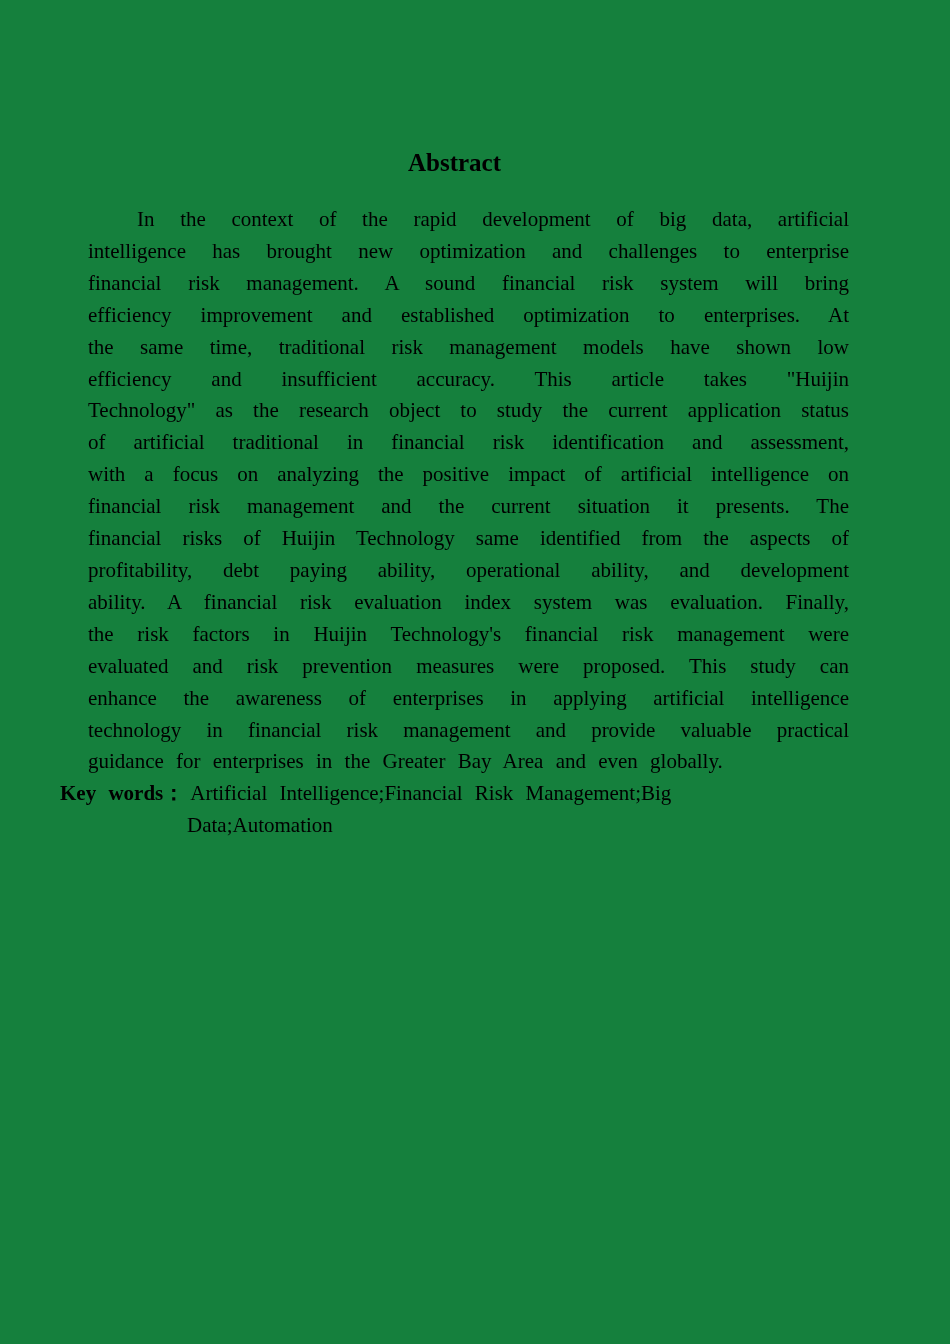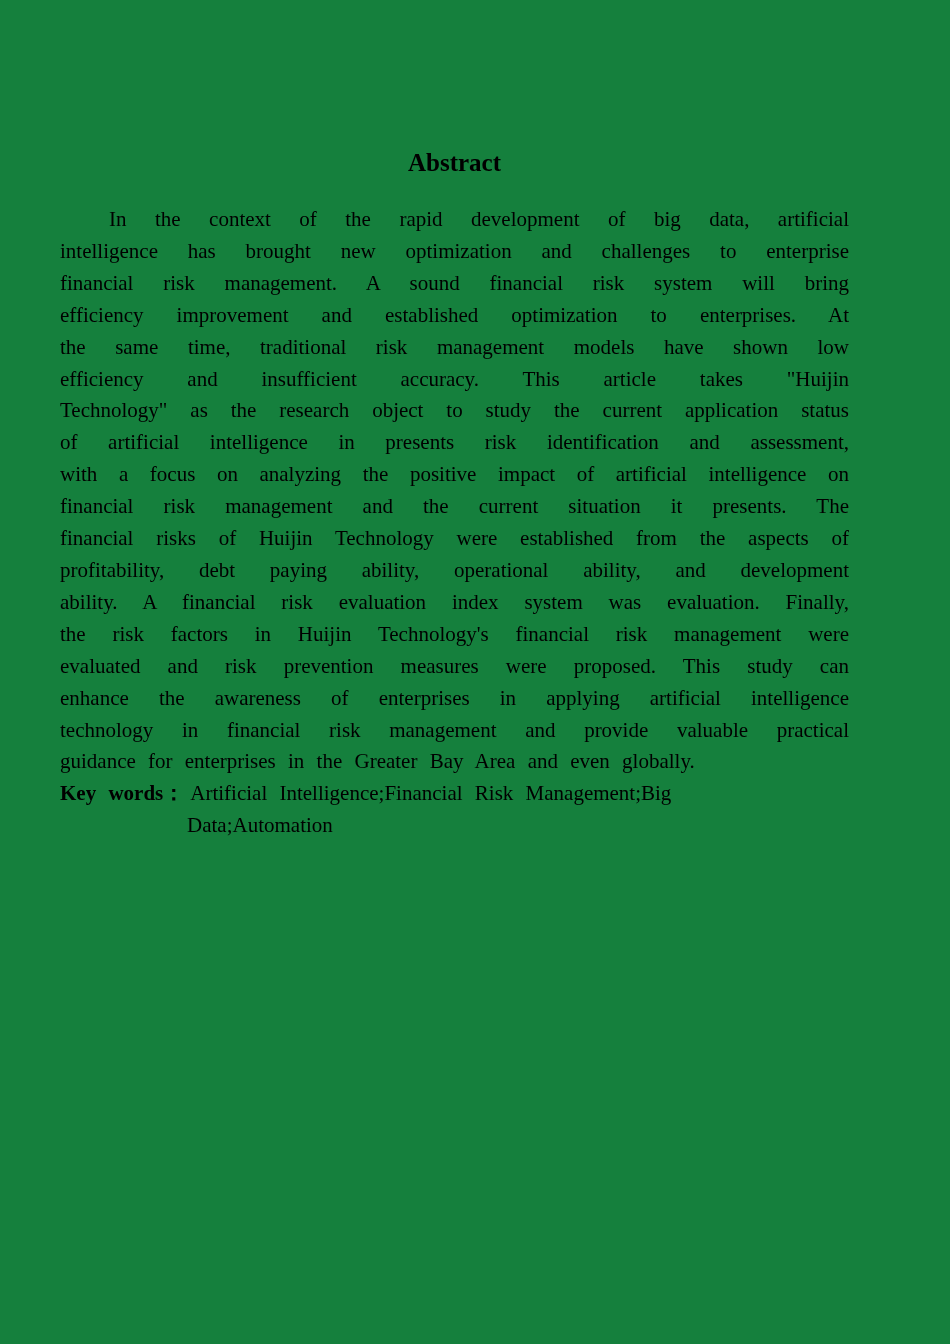"In the context of the" .abstract-body .line { margin-left: none -> 28px }
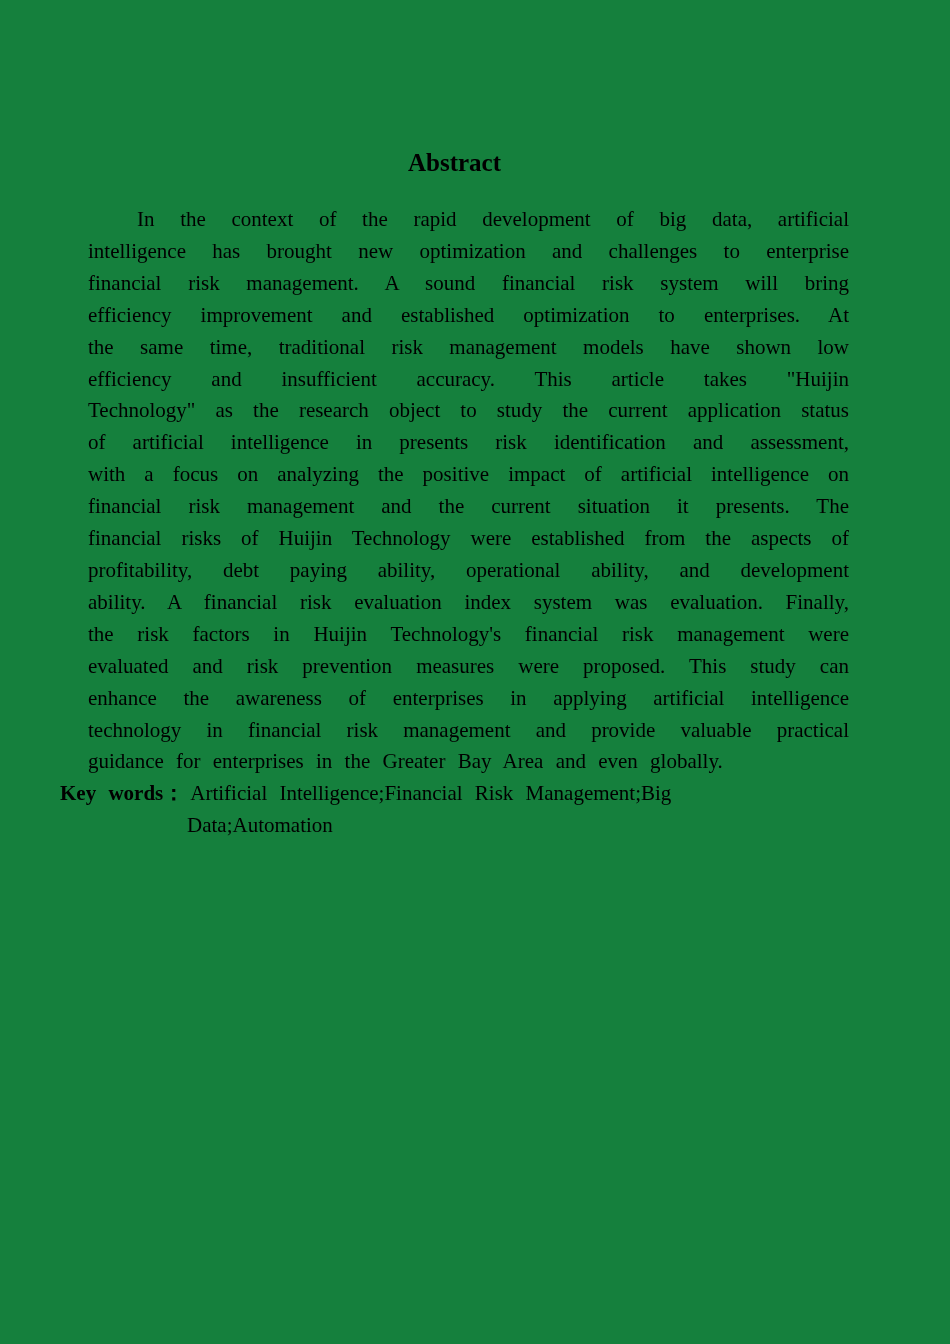"of artificial intelligence in presents" div.line { text: intelligence in presents -> traditional in financial }
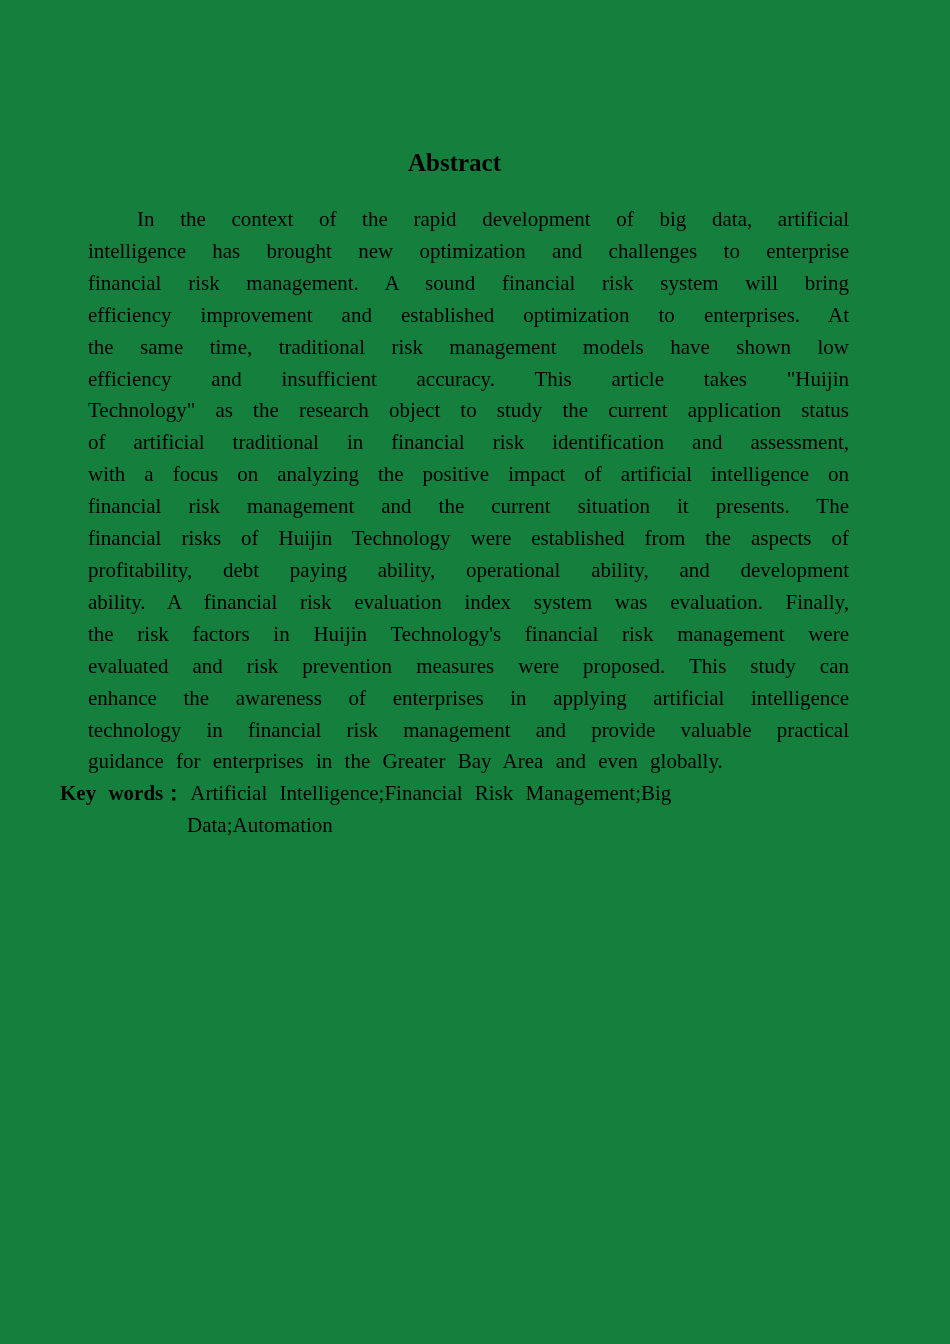"financial risks of Huijin Technology" div.line { text: were established -> same identified }
